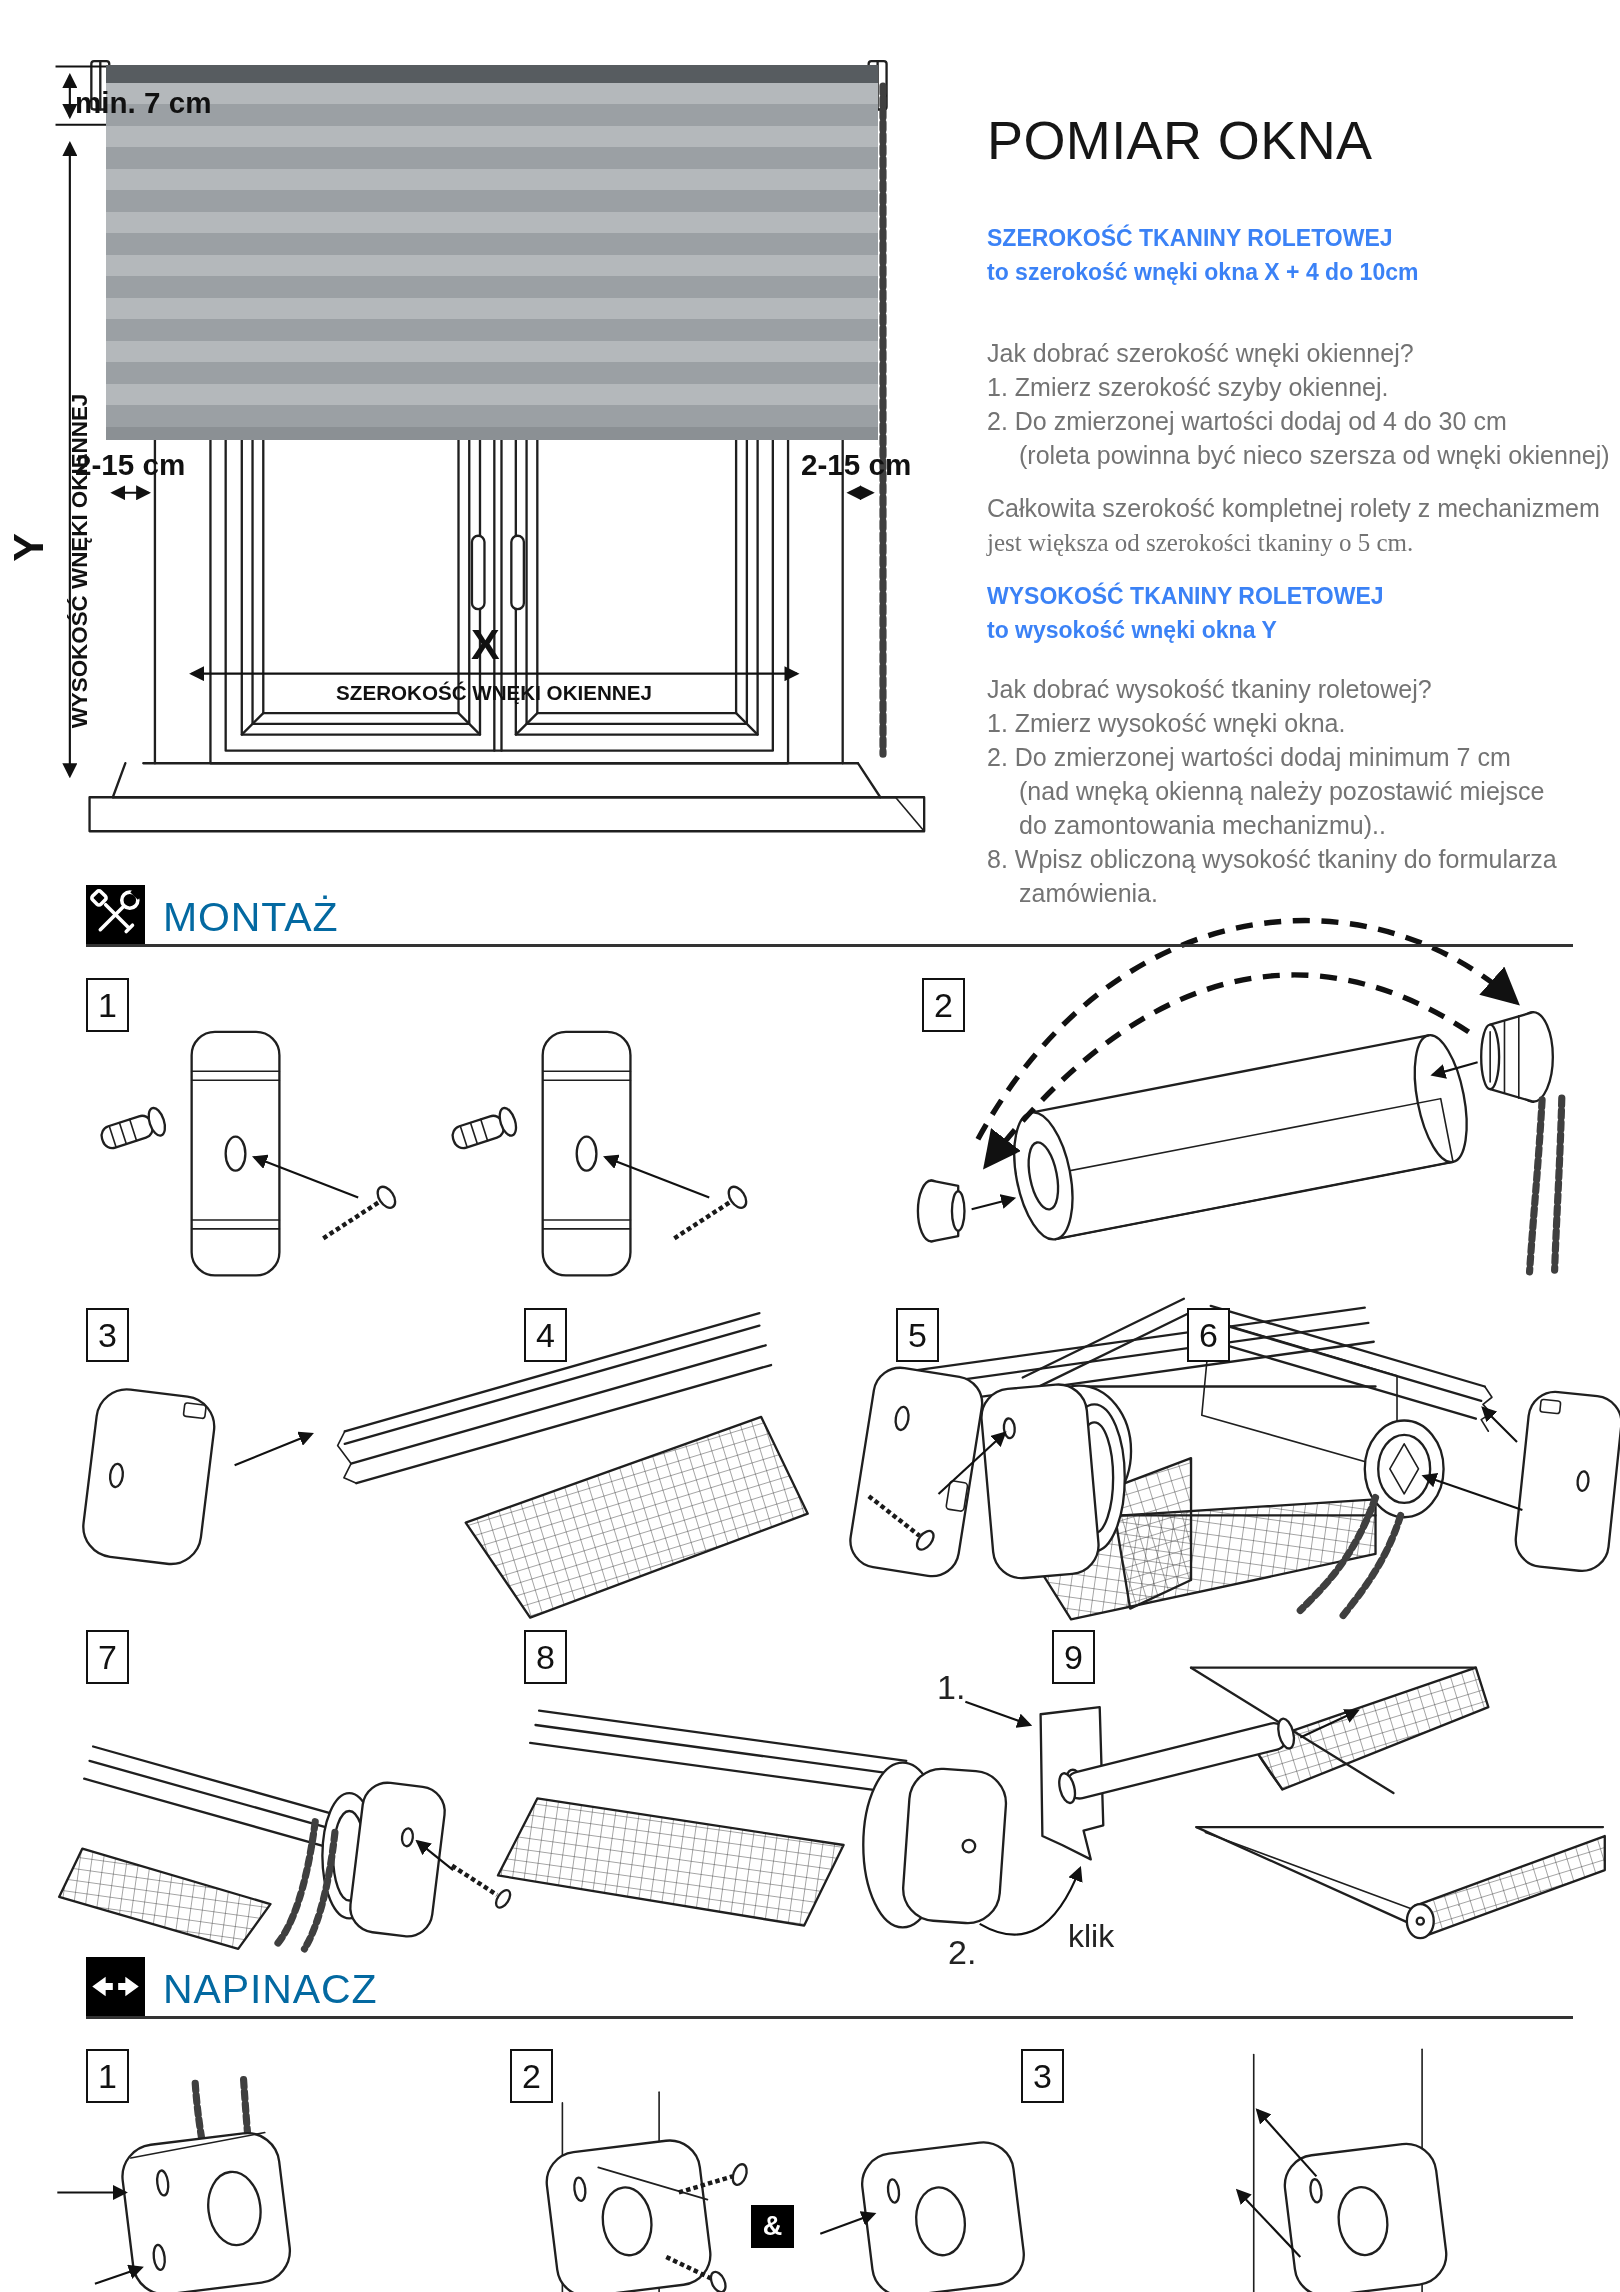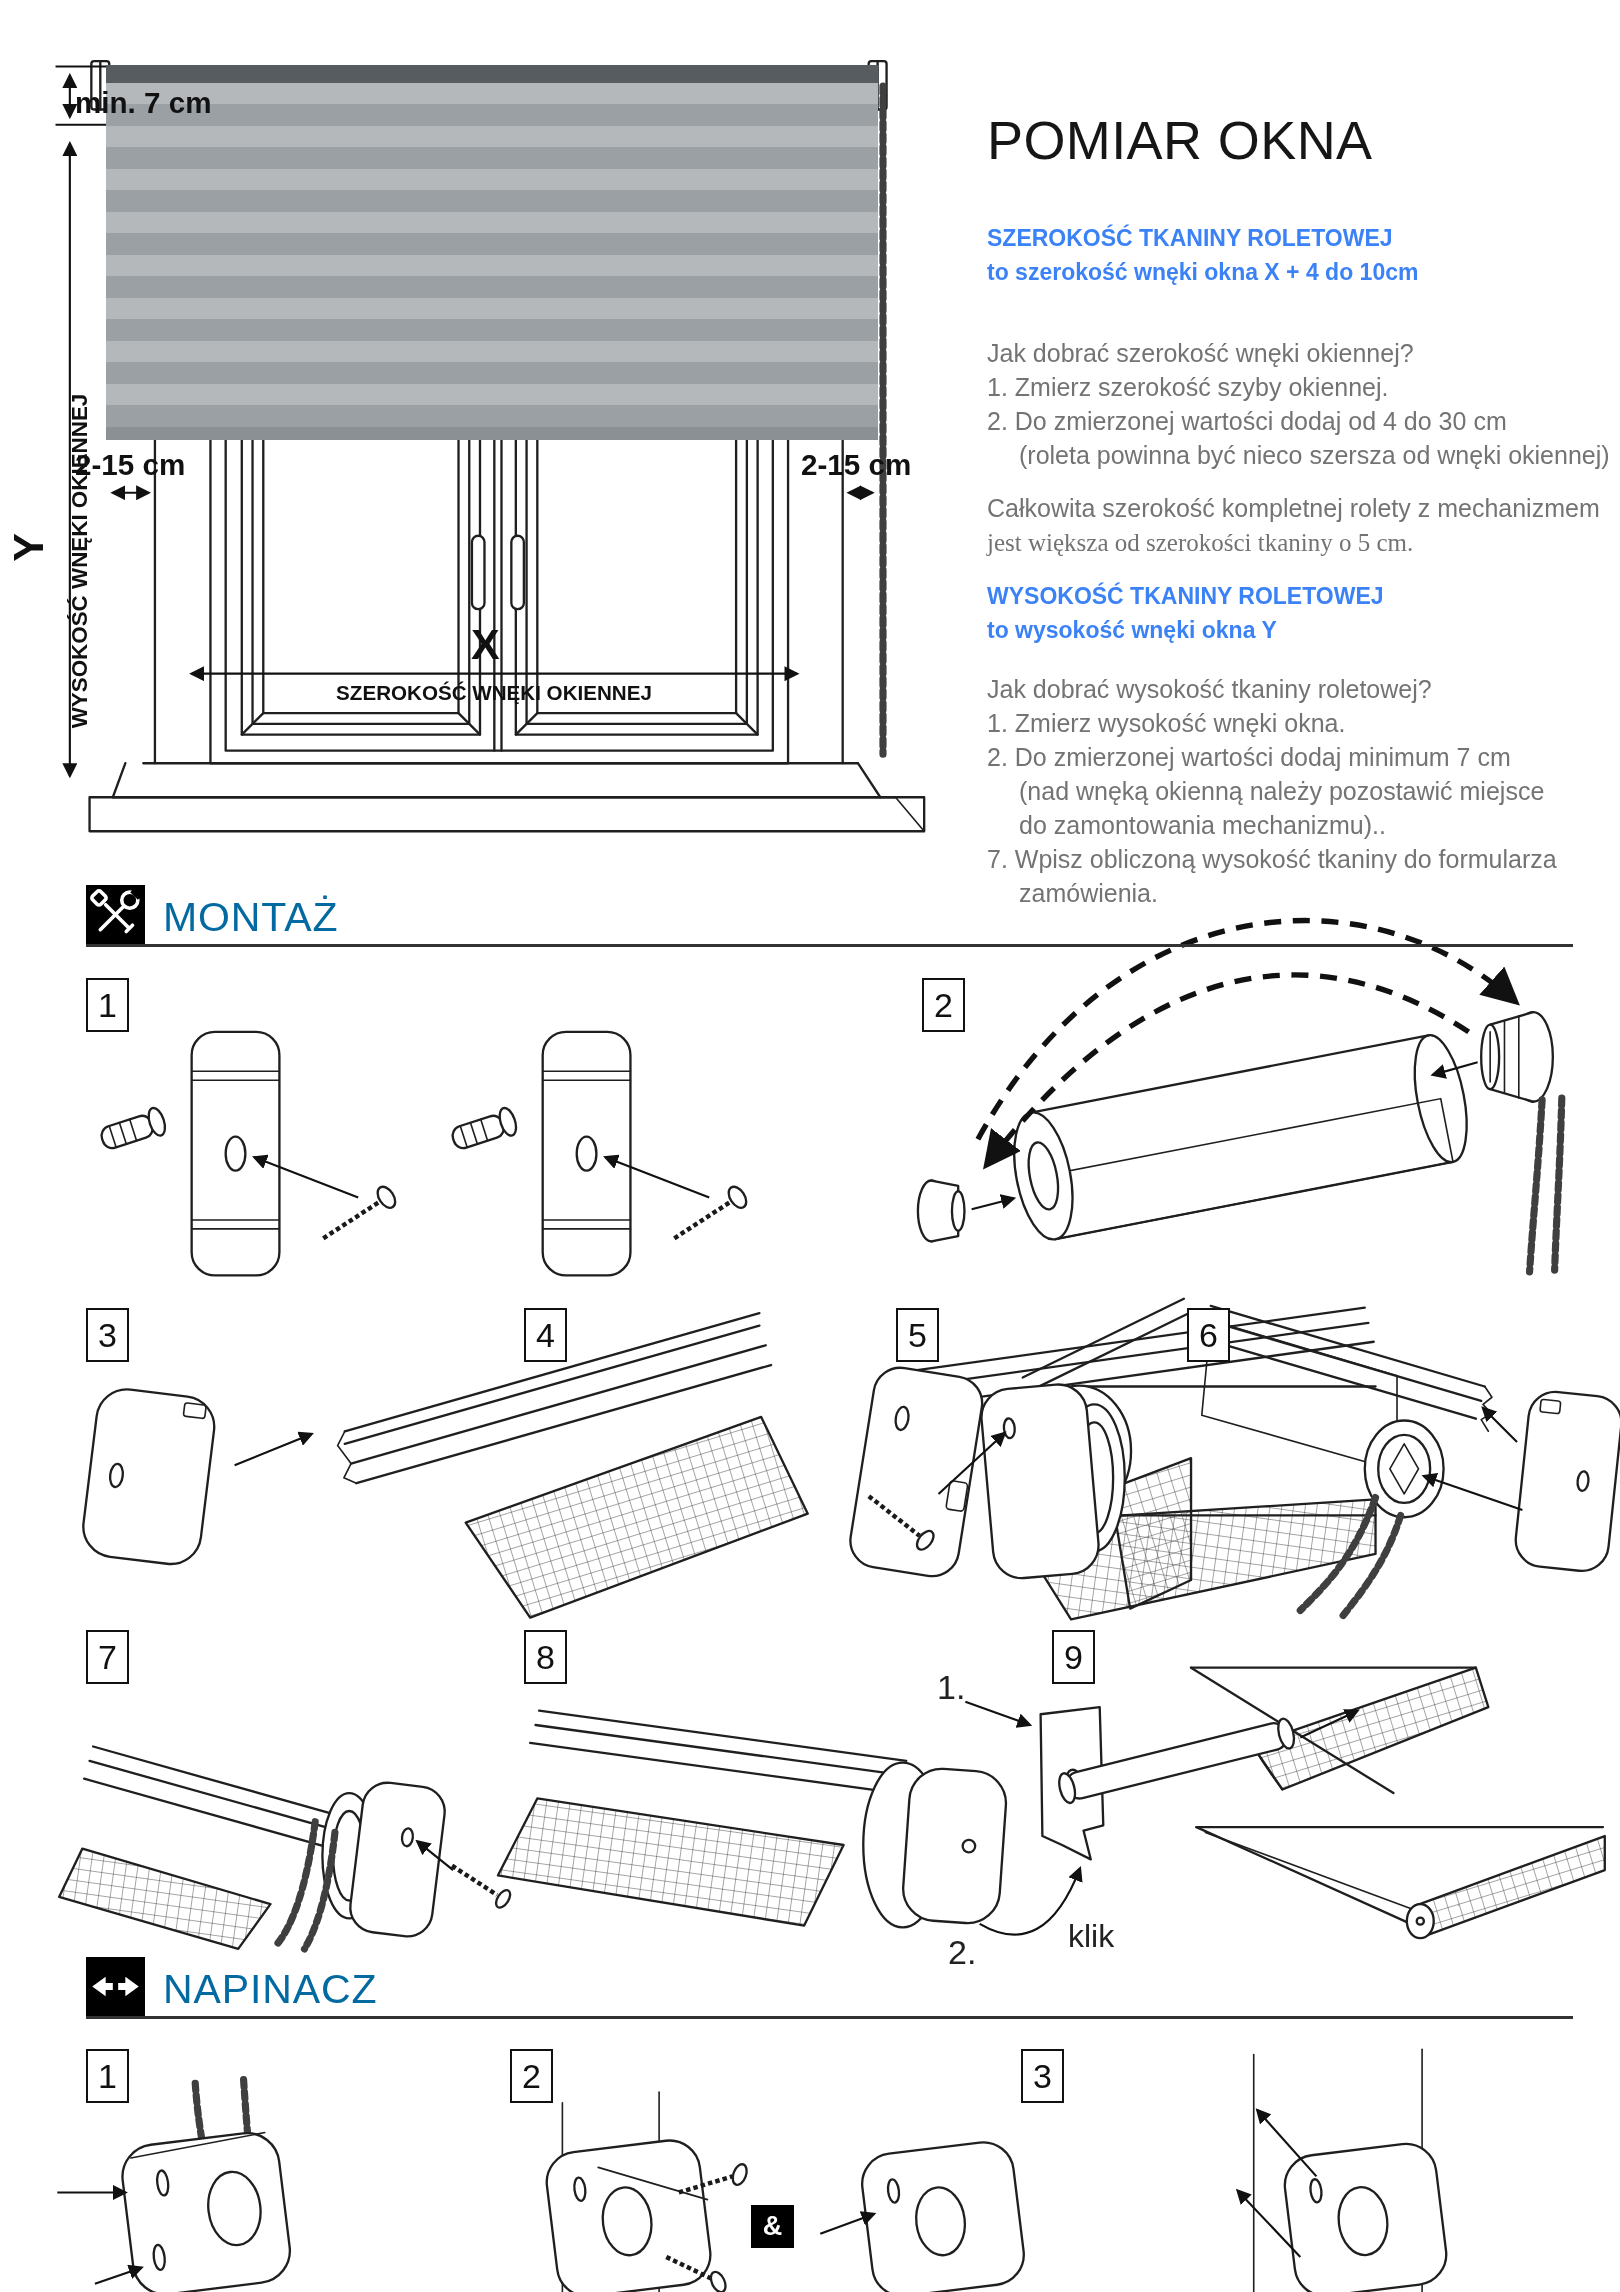"7. Wpisz obliczoną wysokość tkaniny" div.t28 { text: 7 -> 8 }
